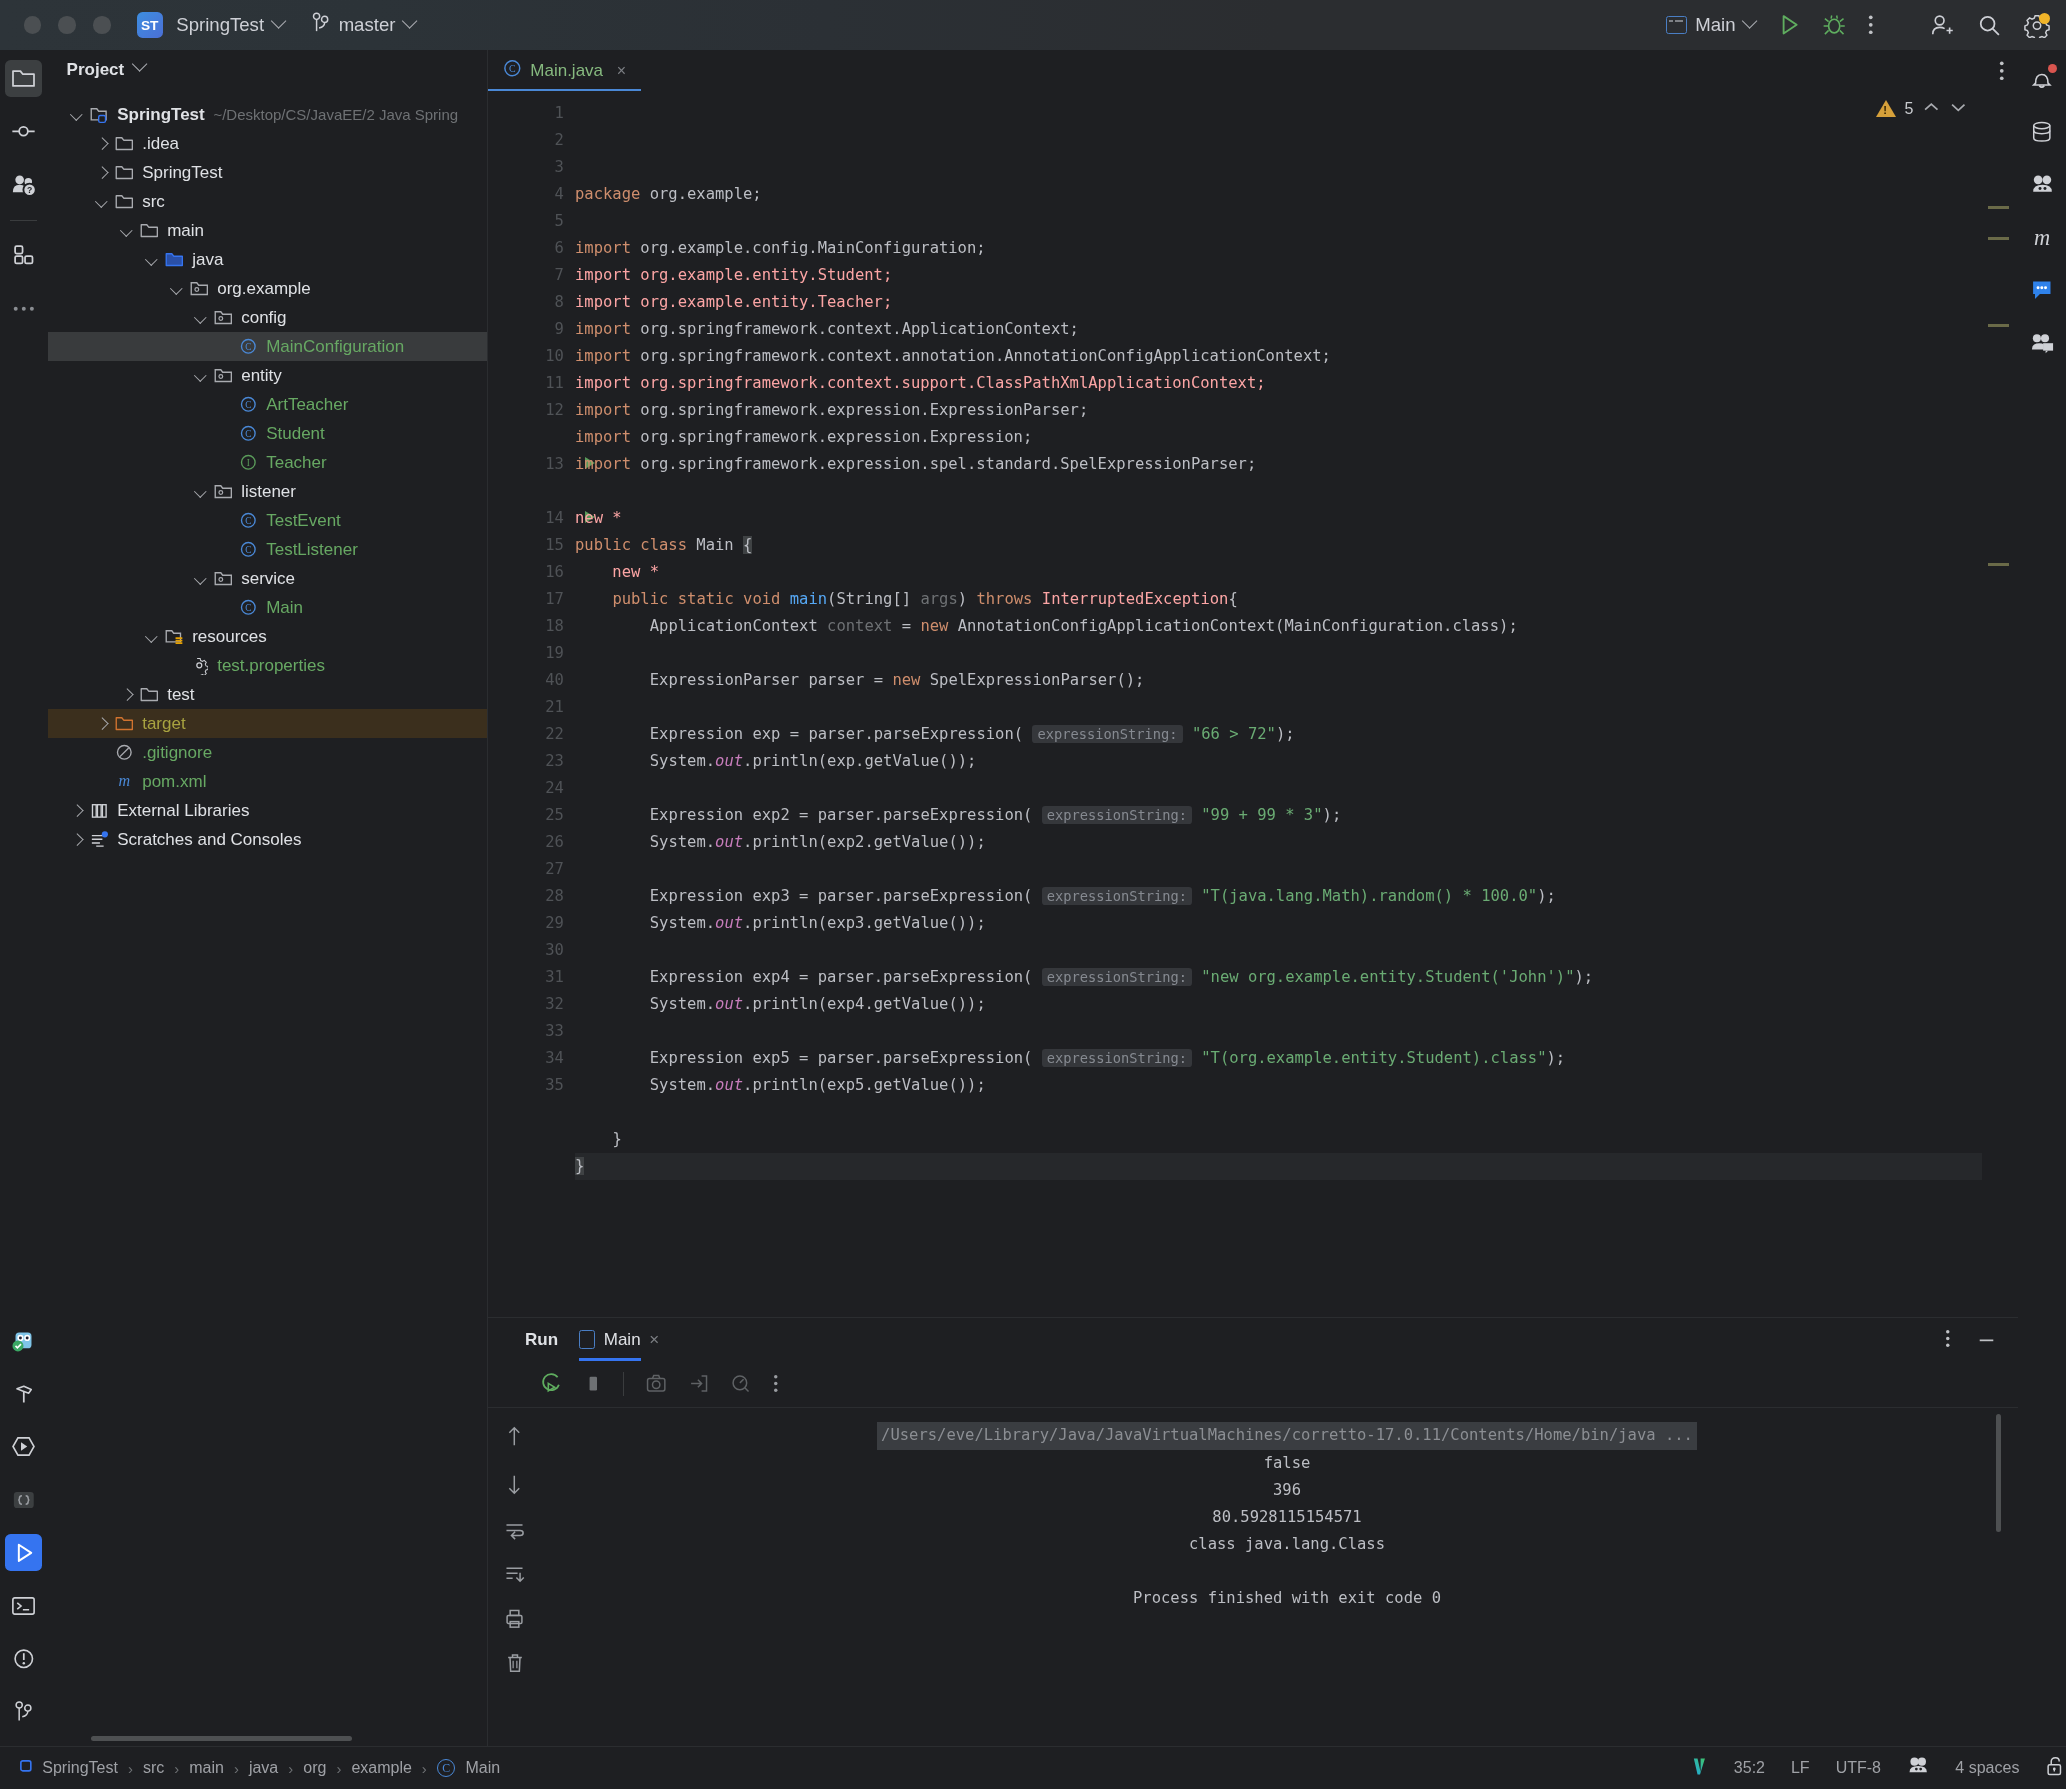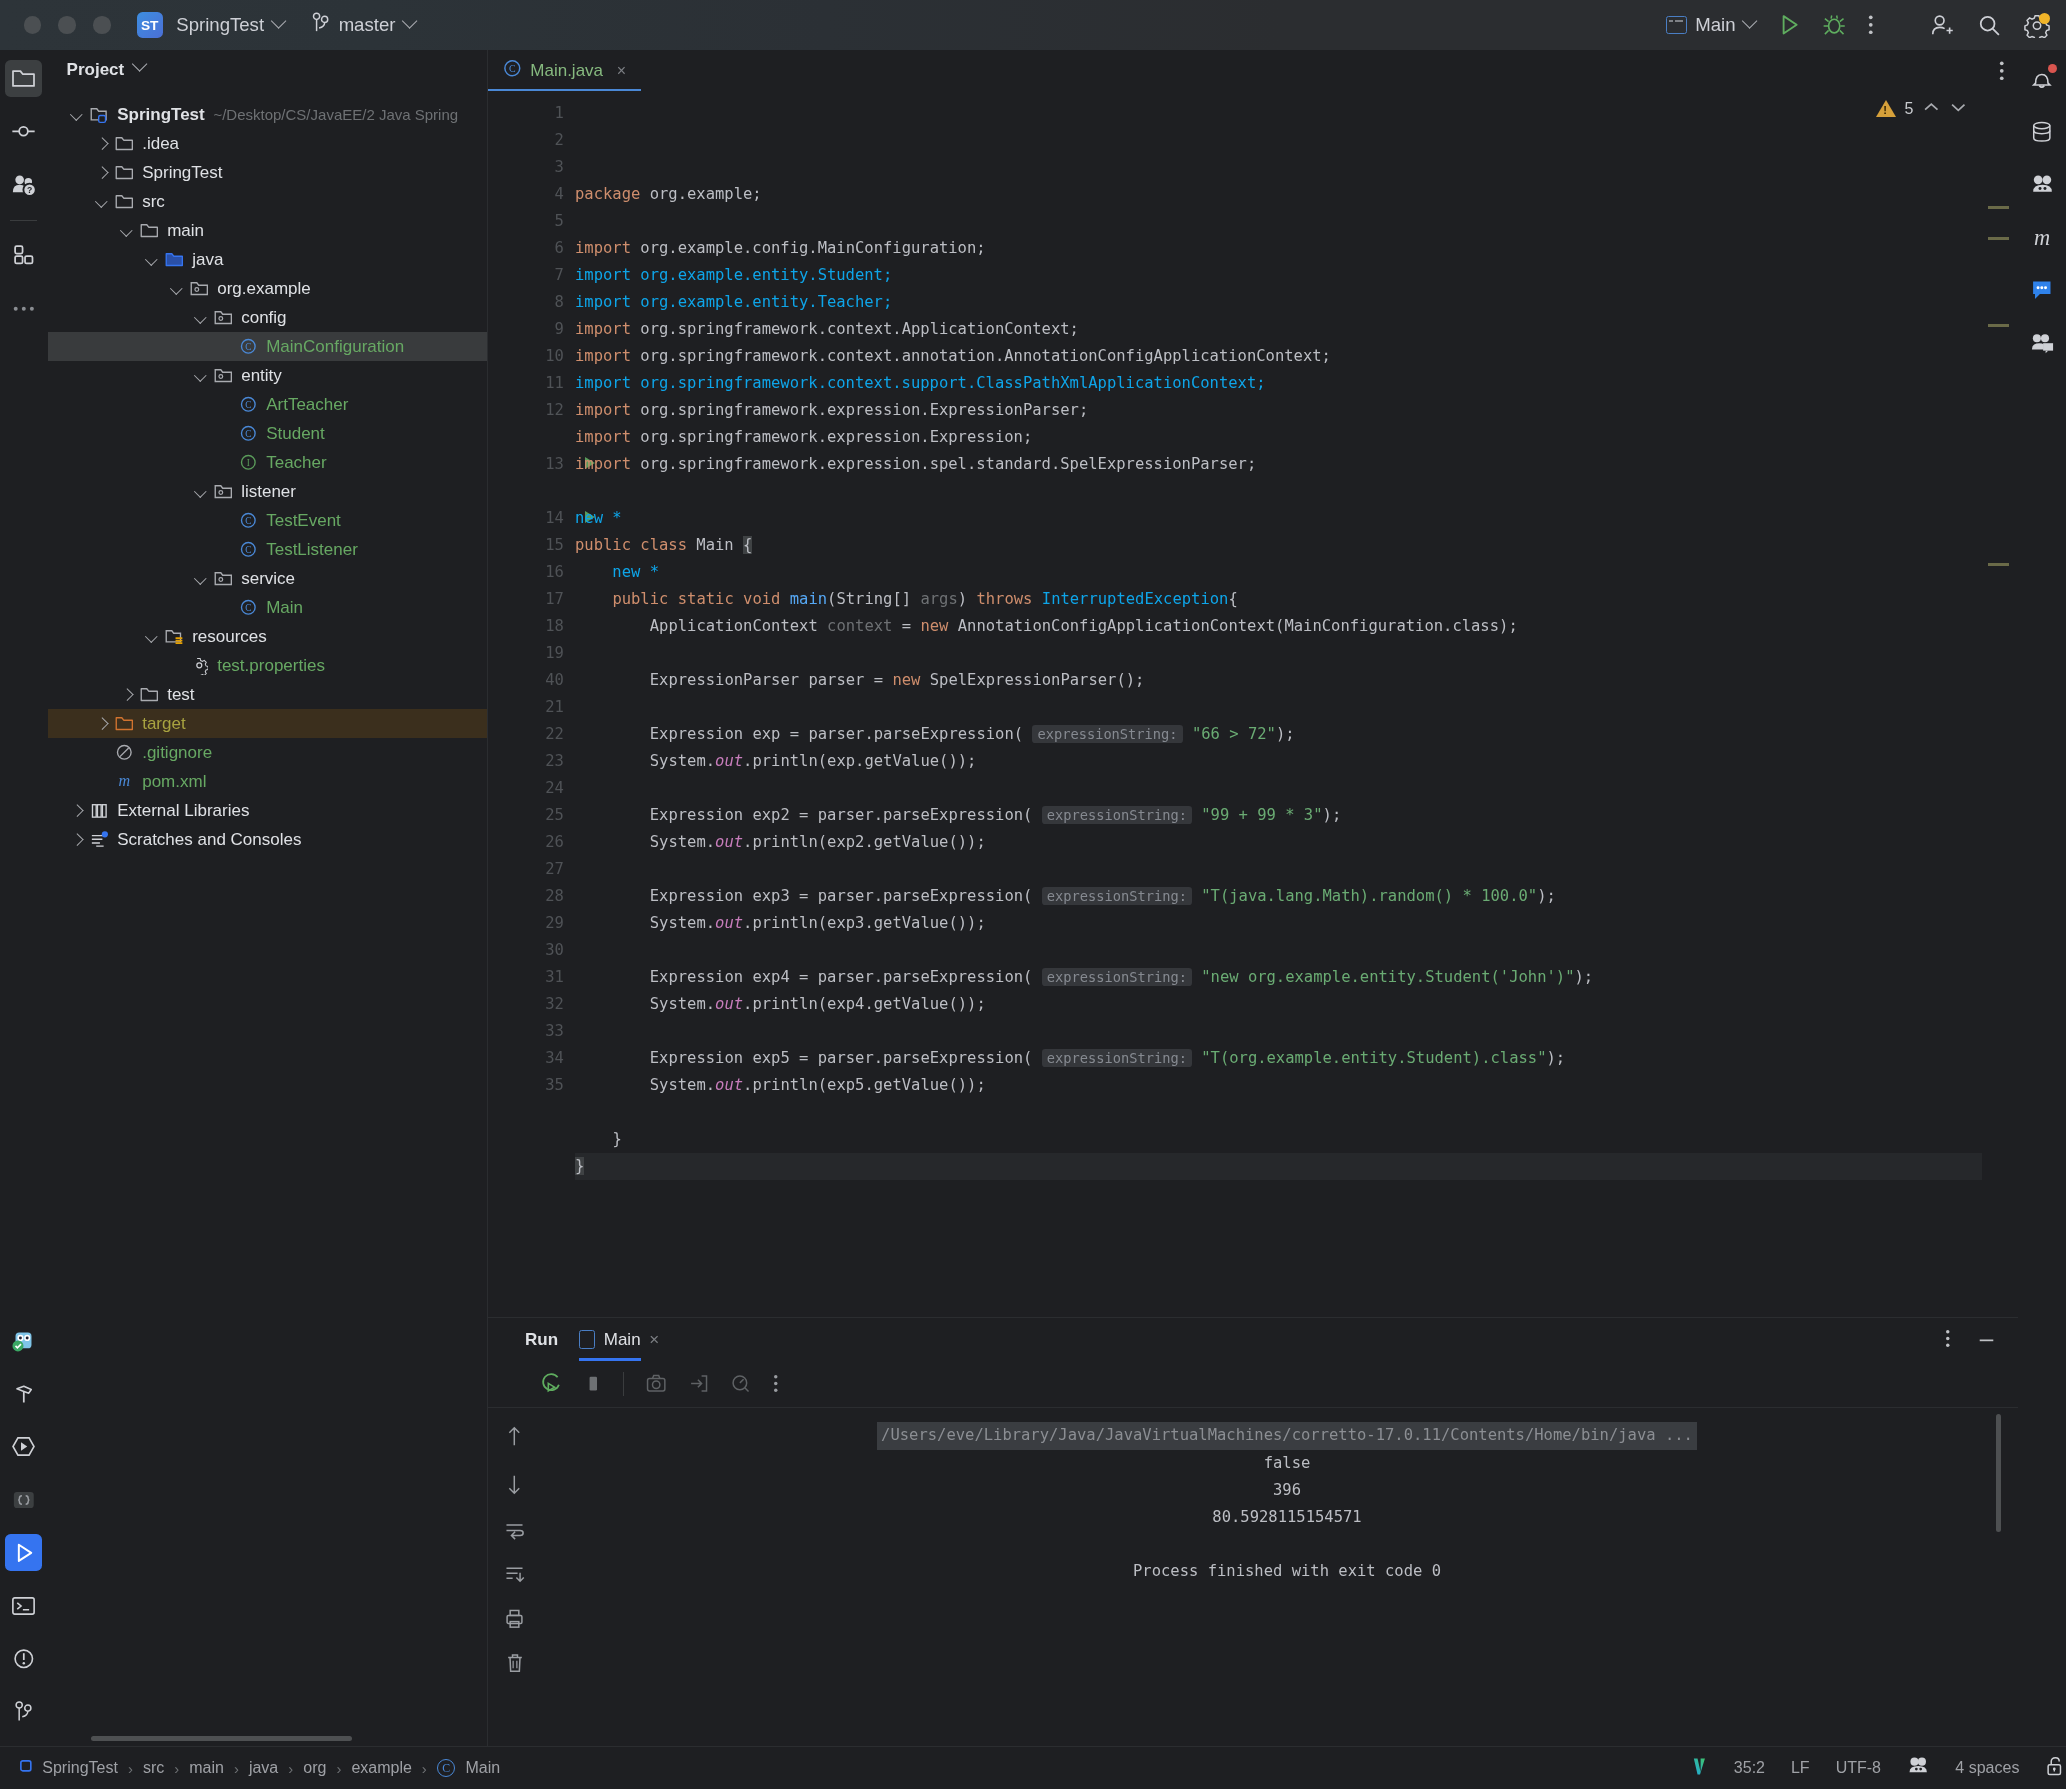"import org.example.entity.Student;" .dim { color: #0ea5e9 -> #fca5a5 }
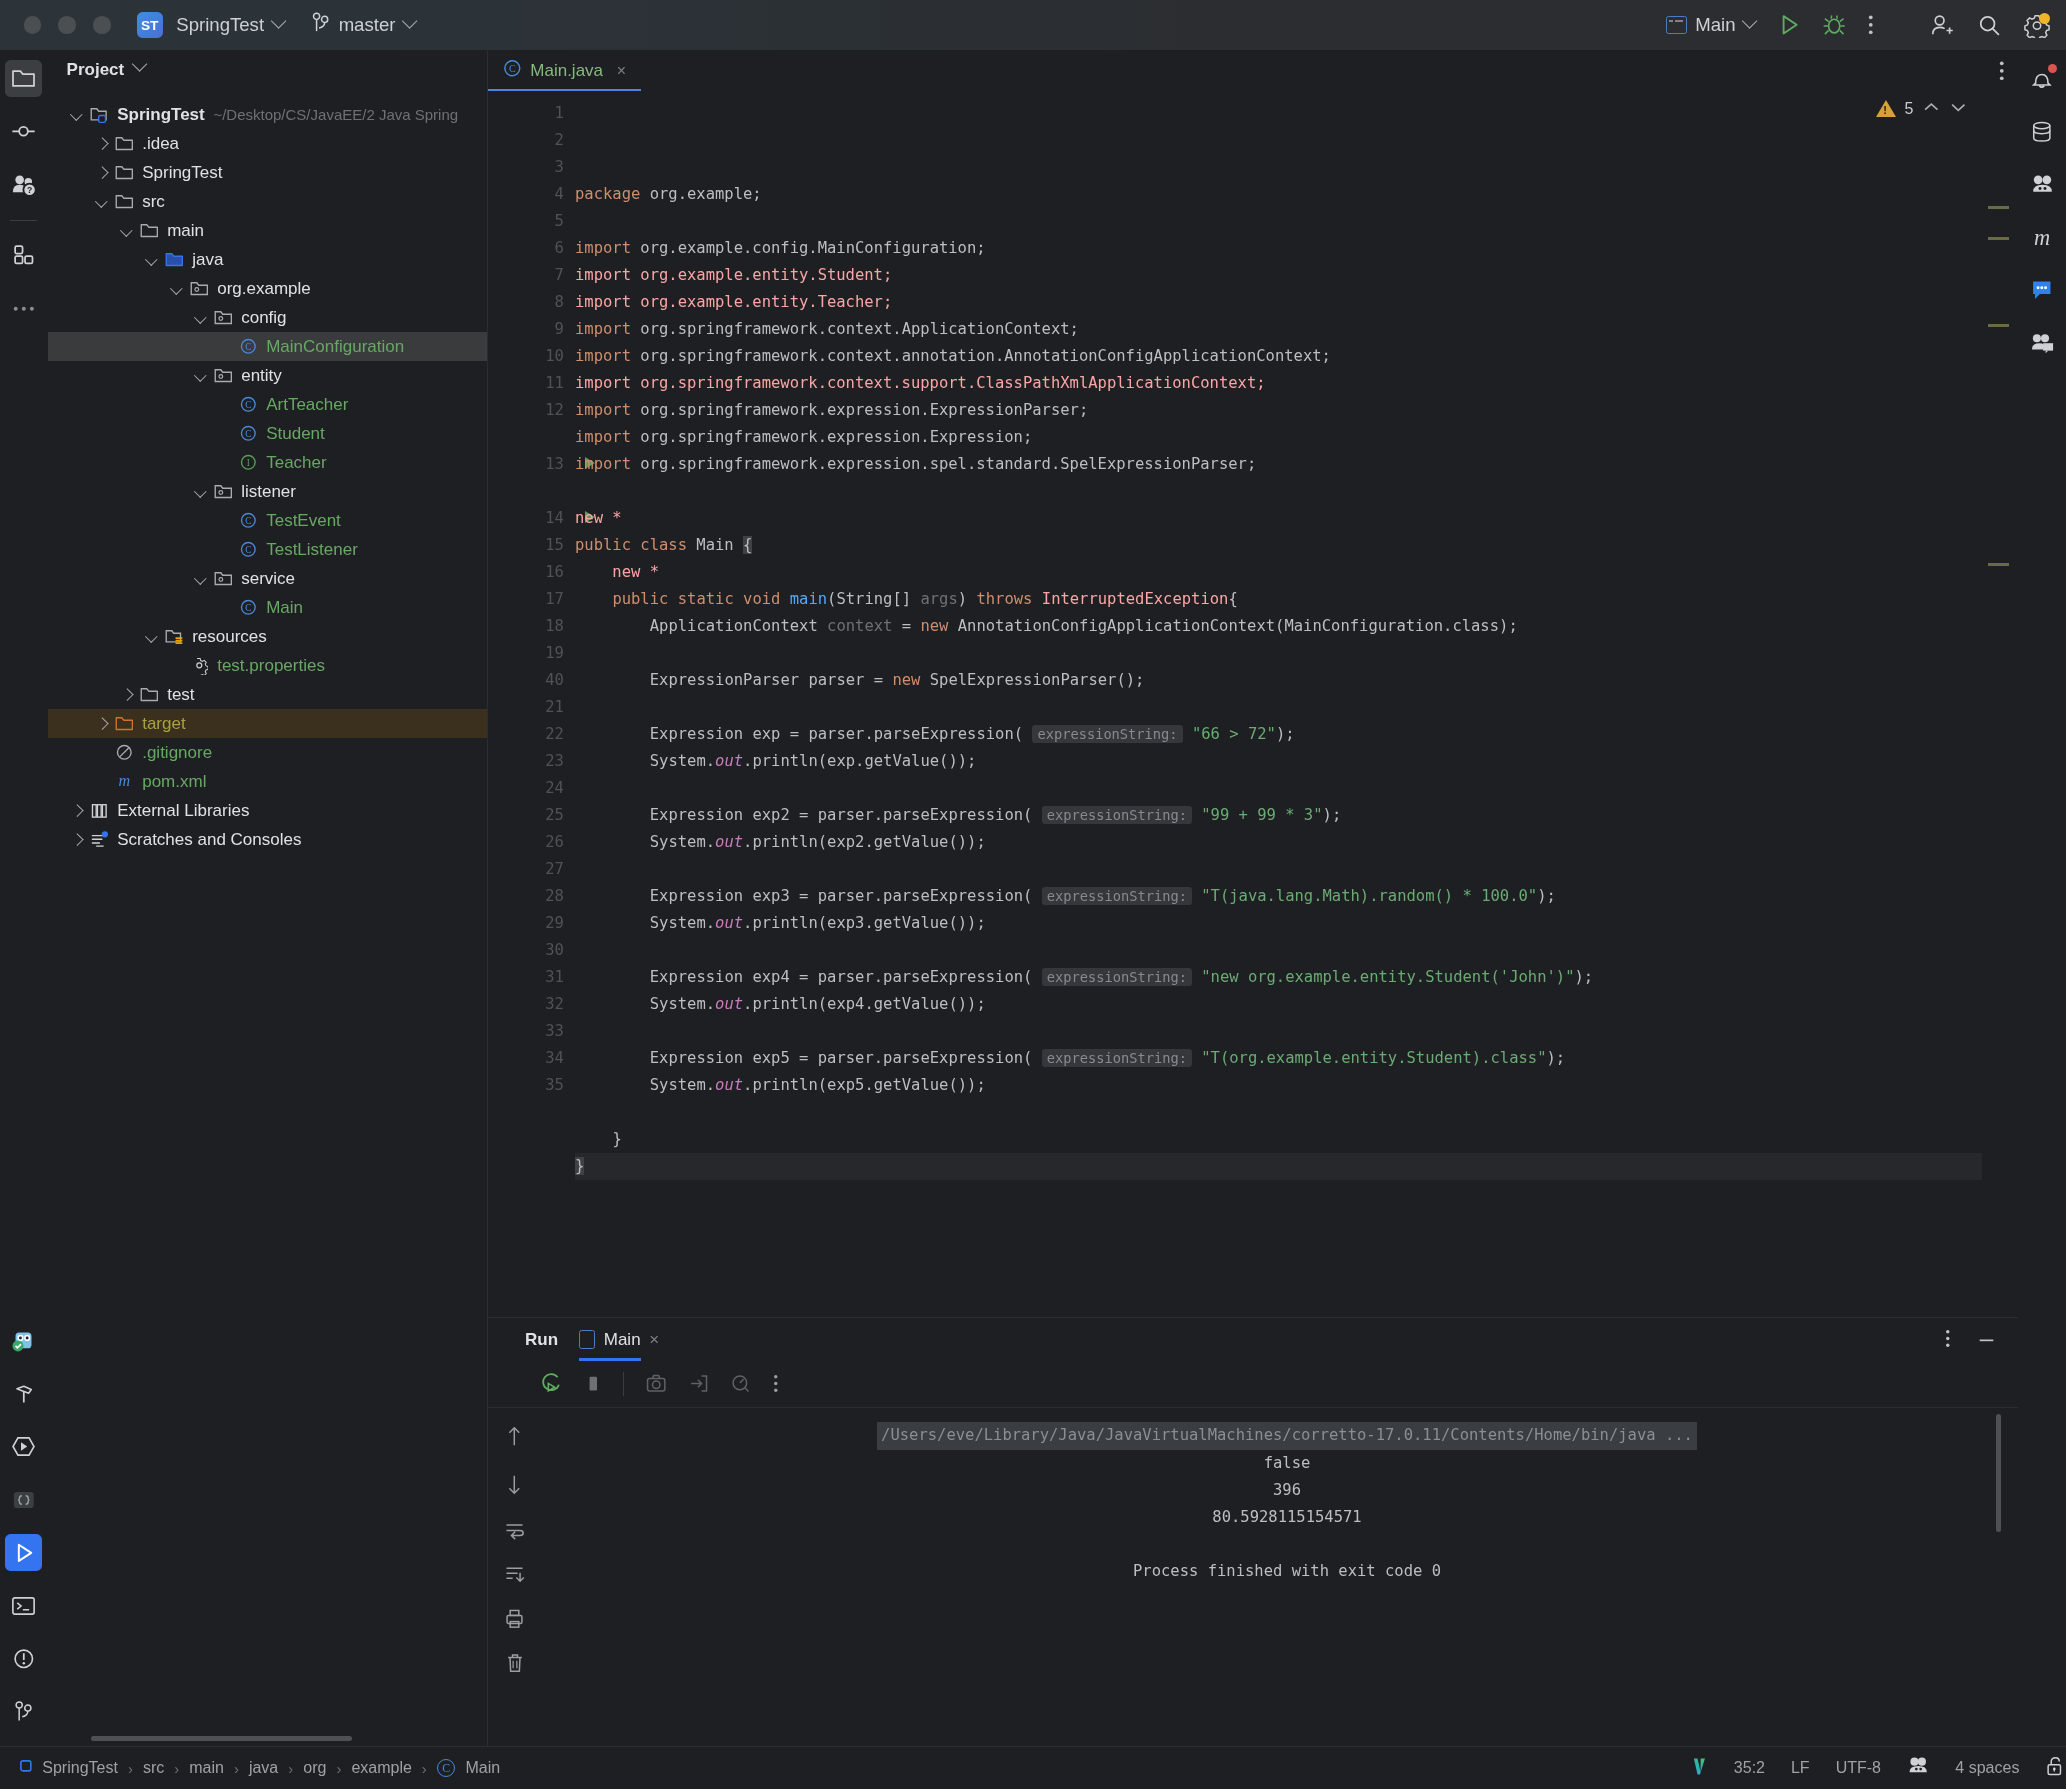"class java.lang.Class" div { html: none -> <div>class java.lang.Class</div> }
